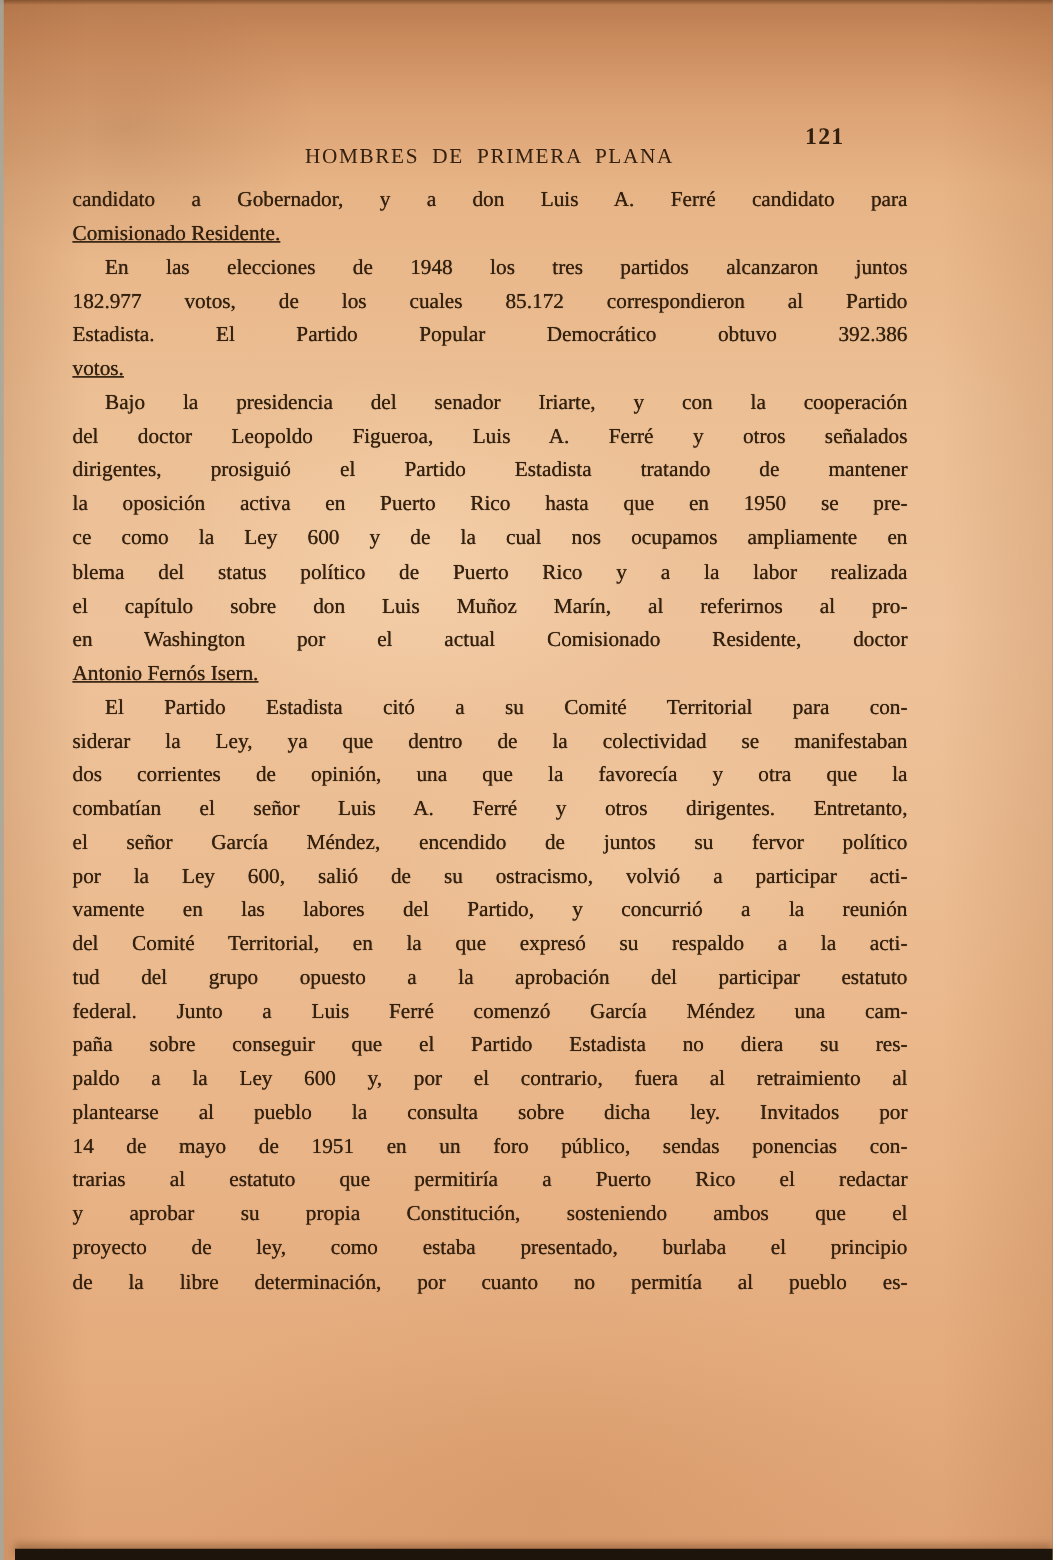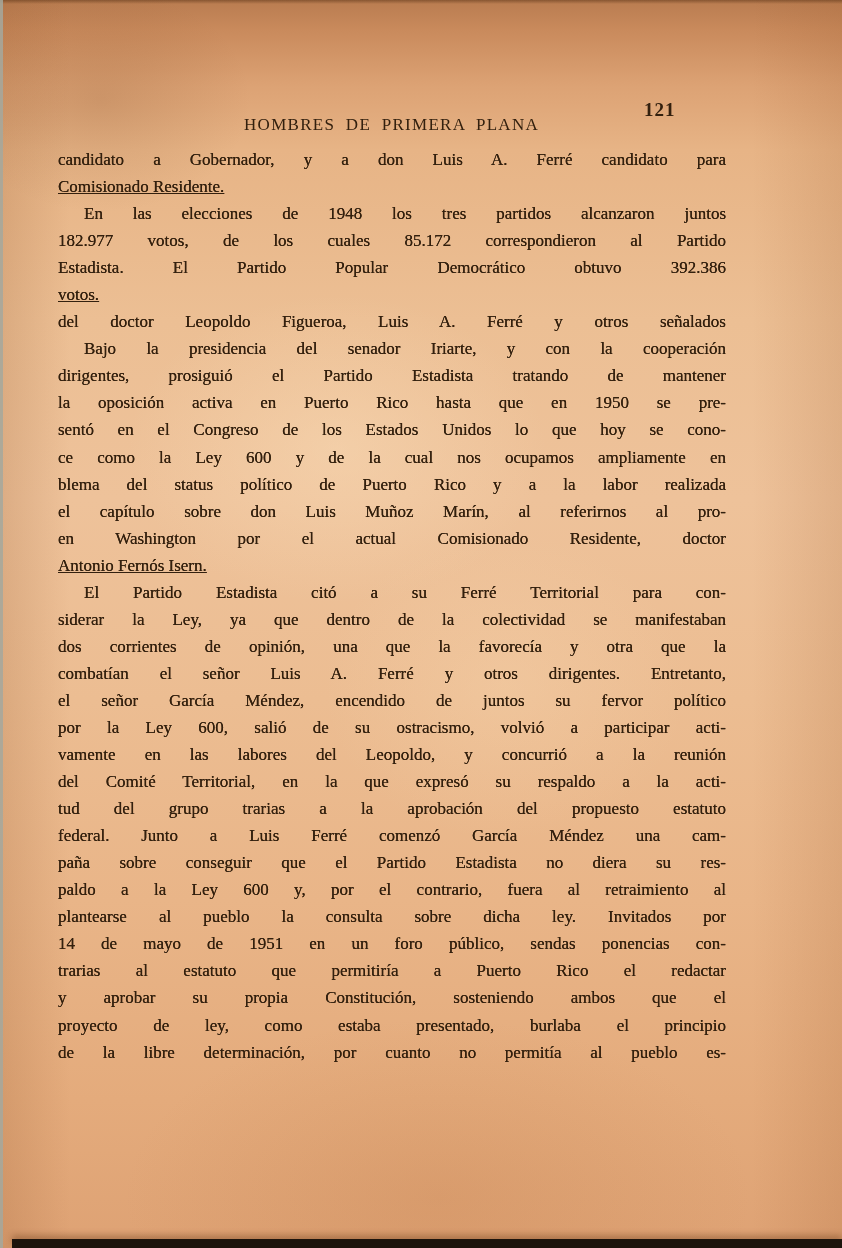"del doctor Leopoldo Figueroa, Luis" div.line { order: before "Bajo la presidencia del senador" -> after "Bajo la presidencia del senador" }
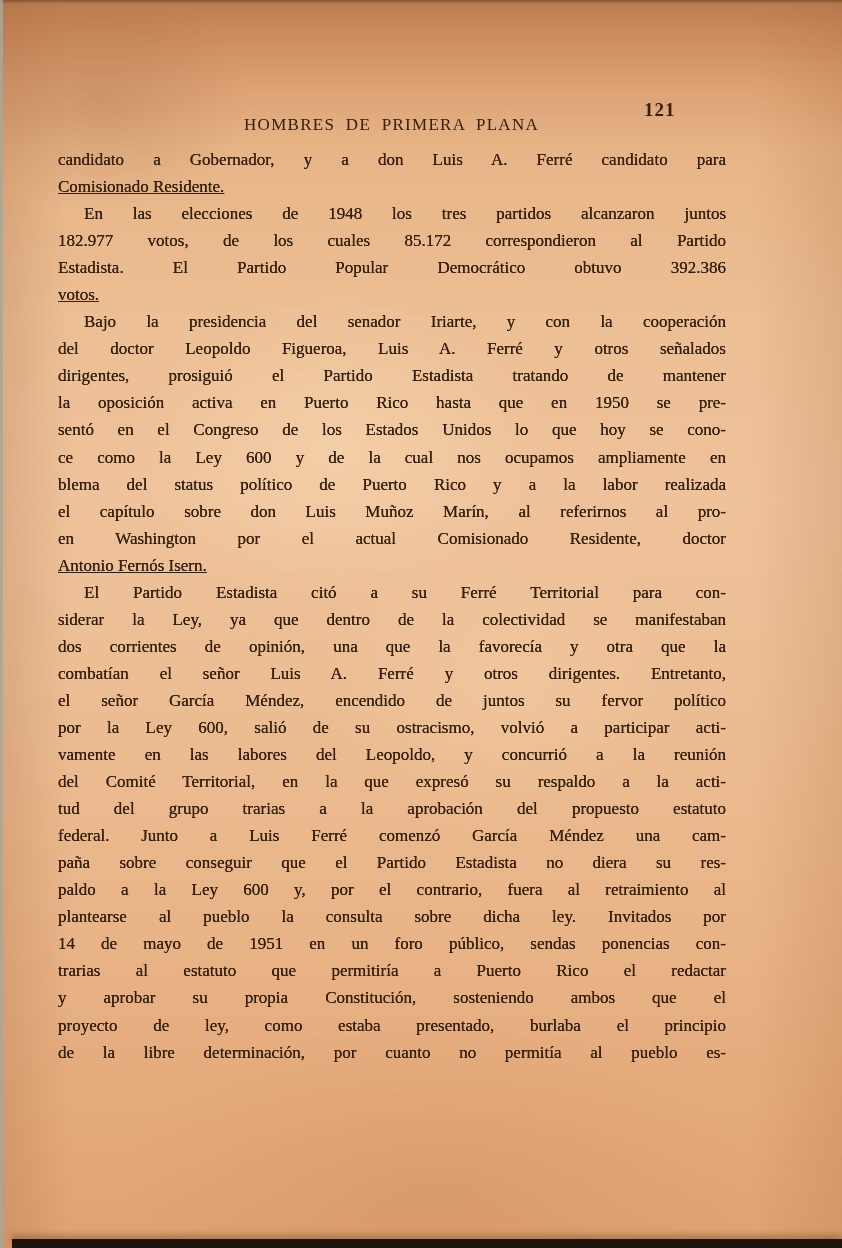"sentó en el Congreso de" div.line { html: <div>sentó en el Congreso de los Estados Unidos lo que hoy se cono-</div> -> none }
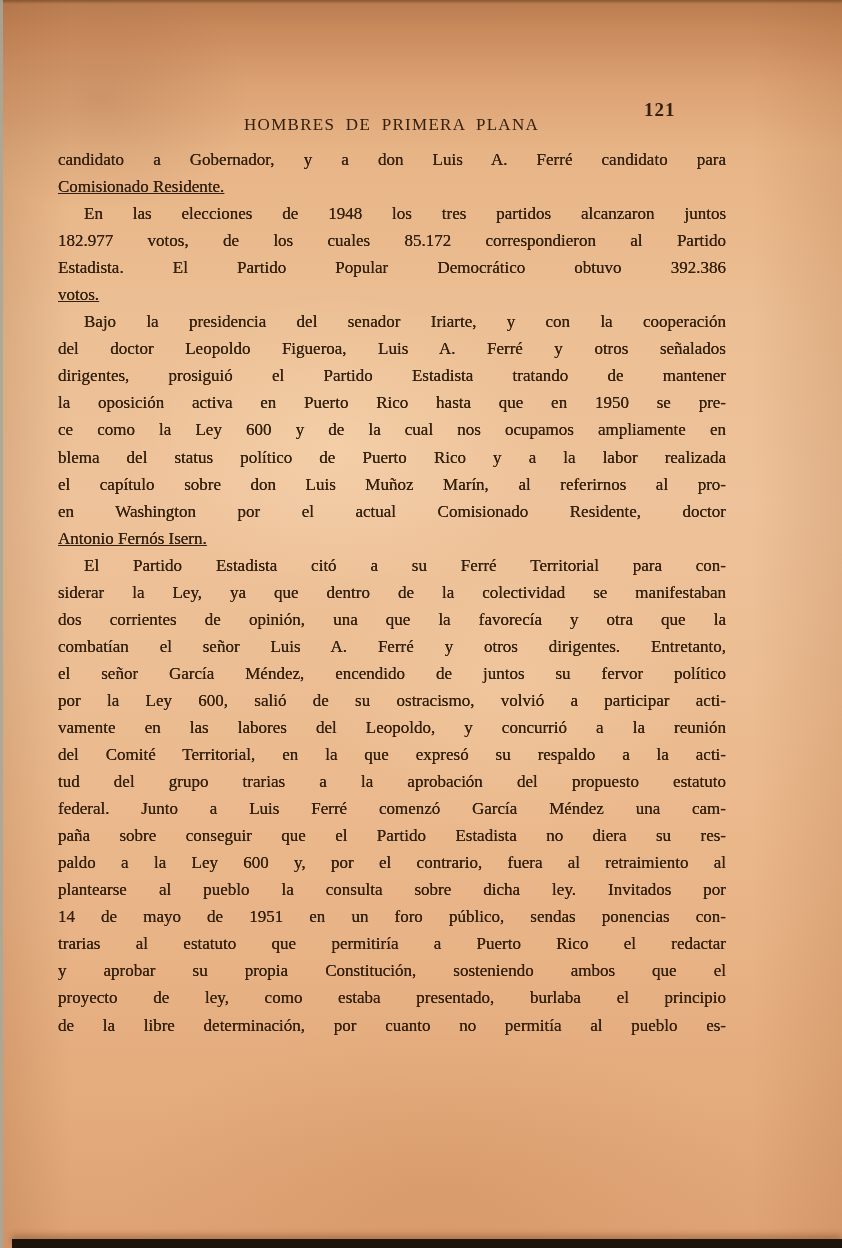"El Partido Estadista citó a" div.line { text: Ferré -> Comité }
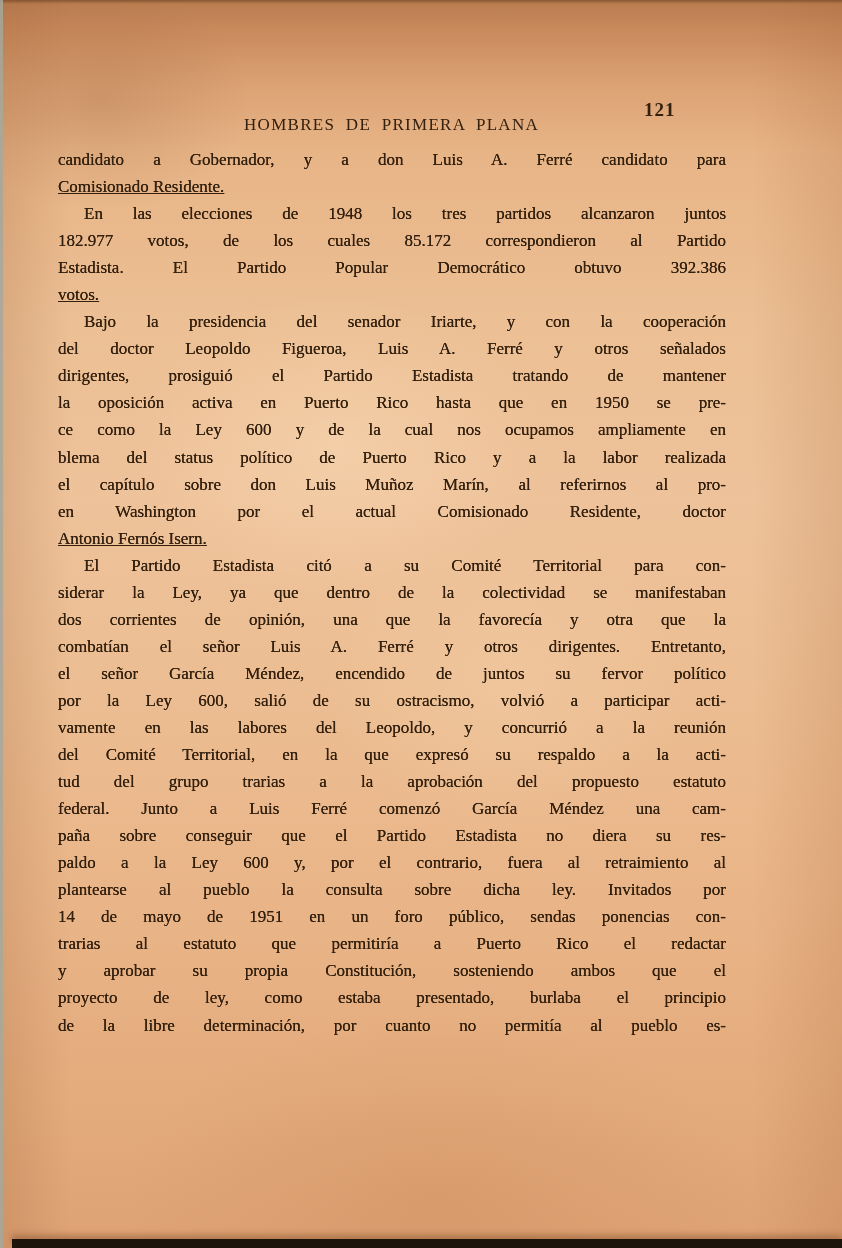"vamente en las labores del" div.line { text: Leopoldo -> Partido }
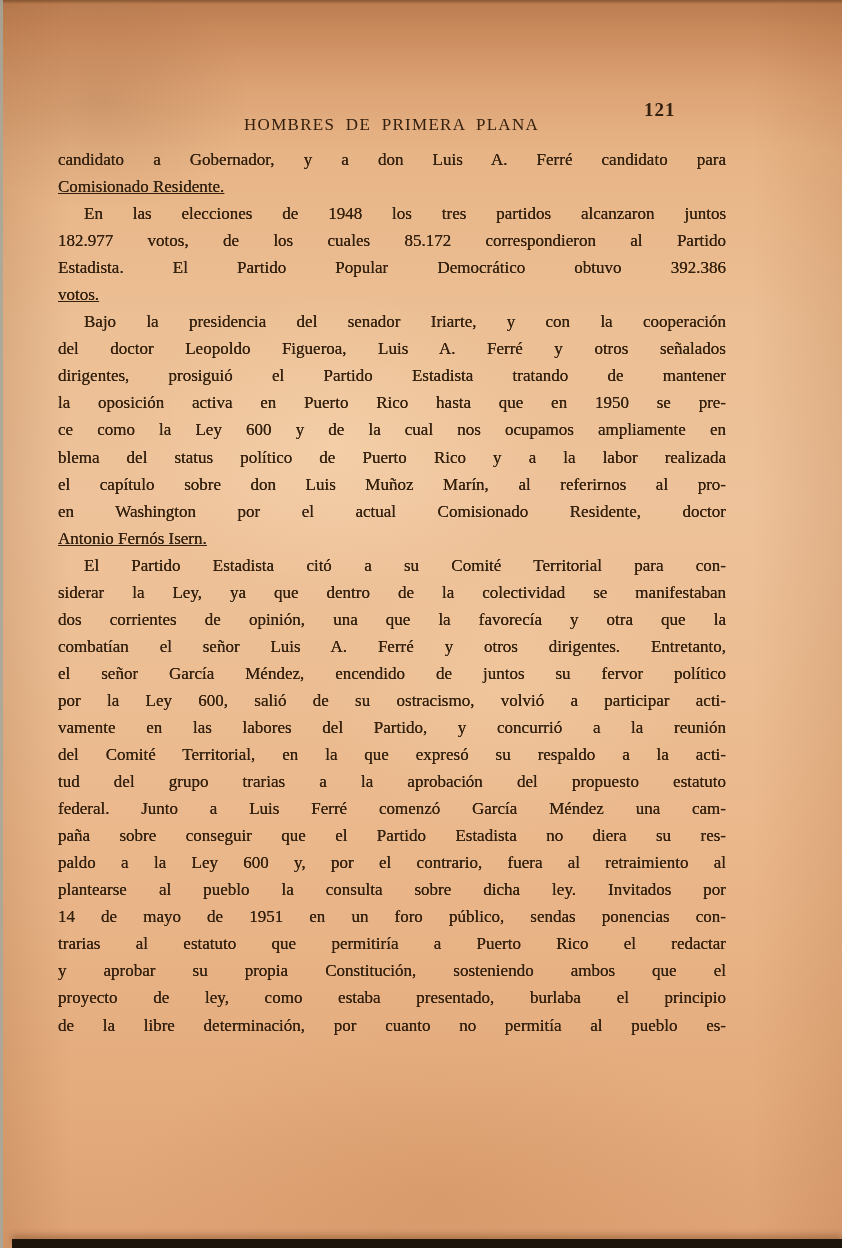"tud del grupo trarias a" div.line { text: trarias a la aprobación del propuesto -> opuesto a la aprobación del participar }
